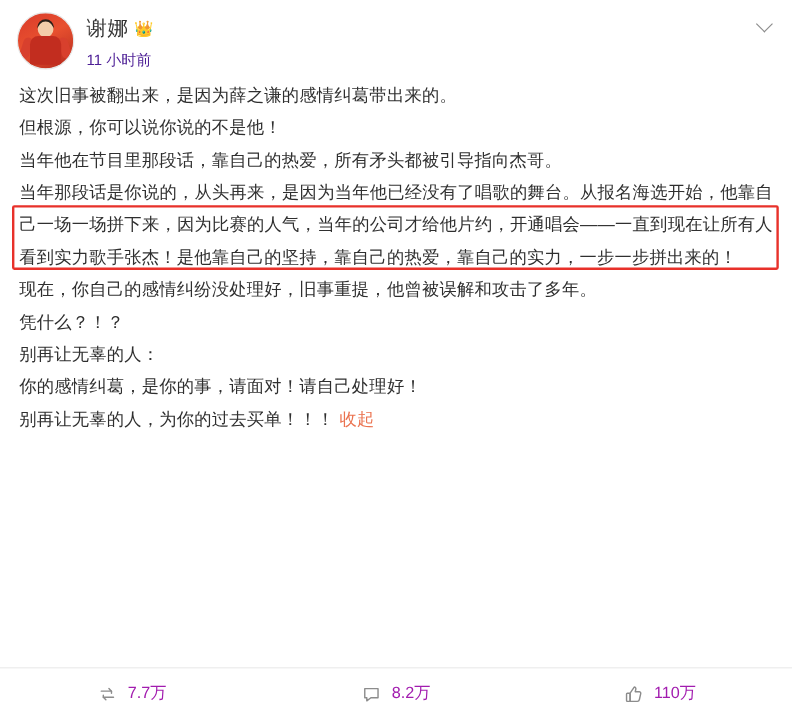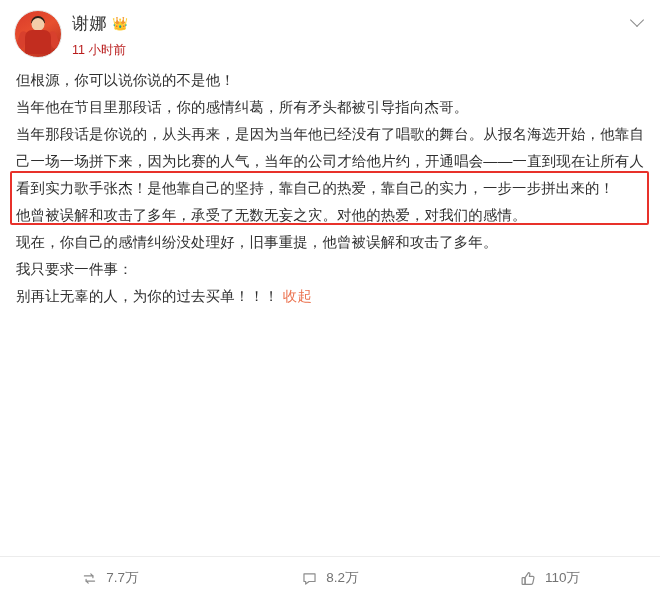"11 小时前" .timestamp { color: #b91c1c -> #4c1d95 }
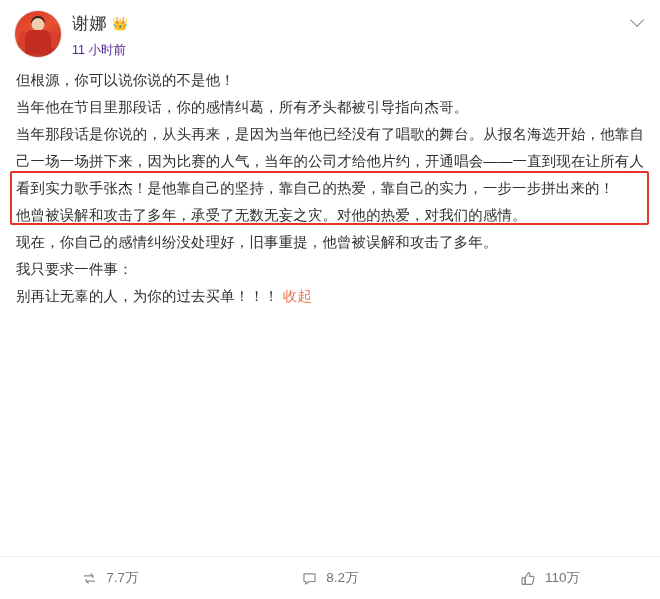"这次旧事被翻出来，是因为薛之谦的感情纠葛带出来的。" p { html: none -> <p>这次旧事被翻出来，是因为薛之谦的感情纠葛带出来的。</p> }
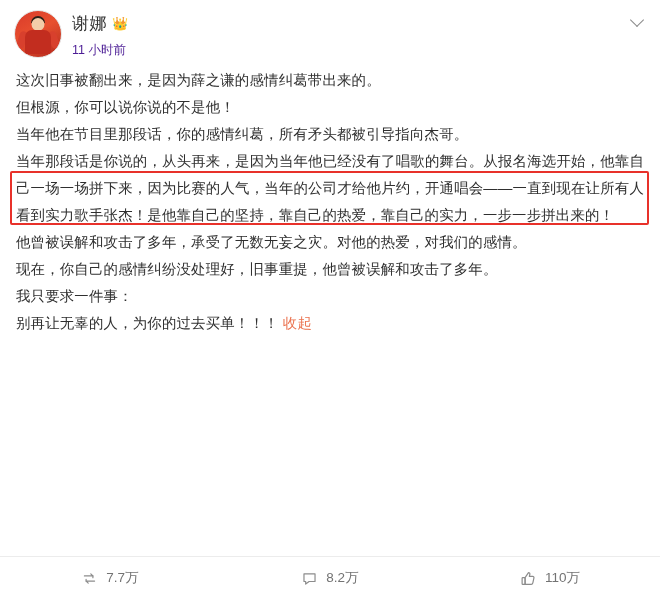"当年他在节目里那段话，你的感情纠葛，所有矛头都被引导指向杰哥。" p { text: 你的感情纠葛 -> 靠自己的热爱 }
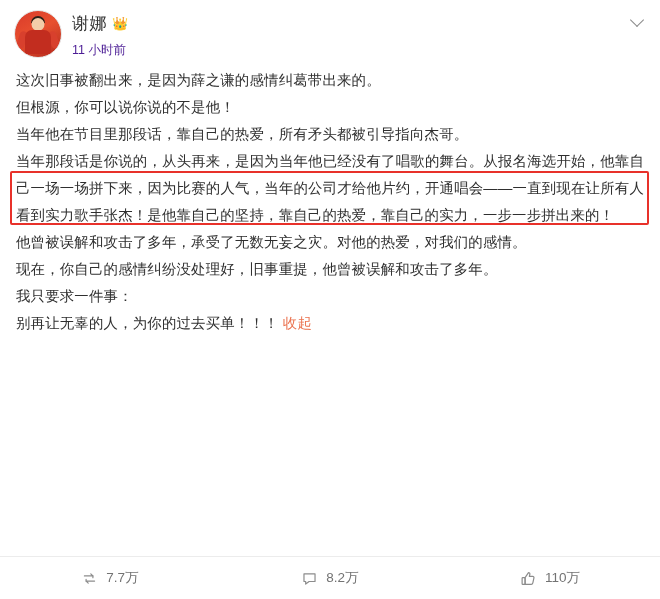"他曾被误解和攻击了多年，承受了无数无妄之灾。对他的热爱，对我们的感情。" p { html: <p>他曾被误解和攻击了多年，承受了无数无妄之灾。对他的热爱，对我们的感情。</p> -> none }
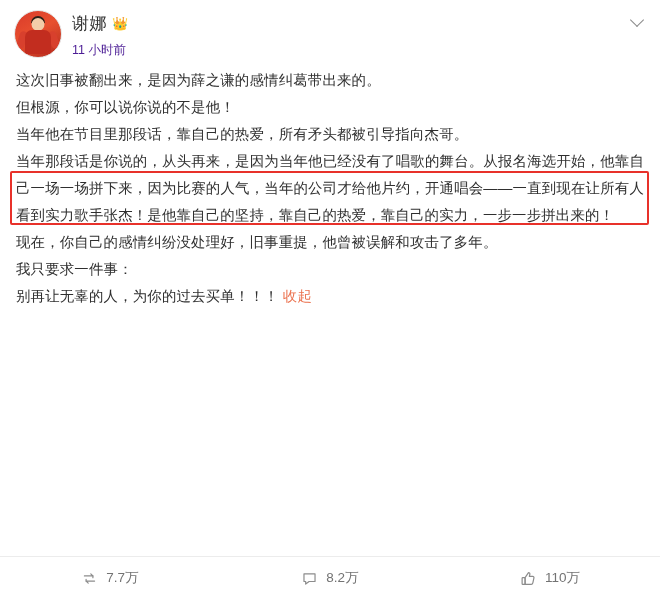"凭什么？！？" p { html: none -> <p>凭什么？！？</p> }
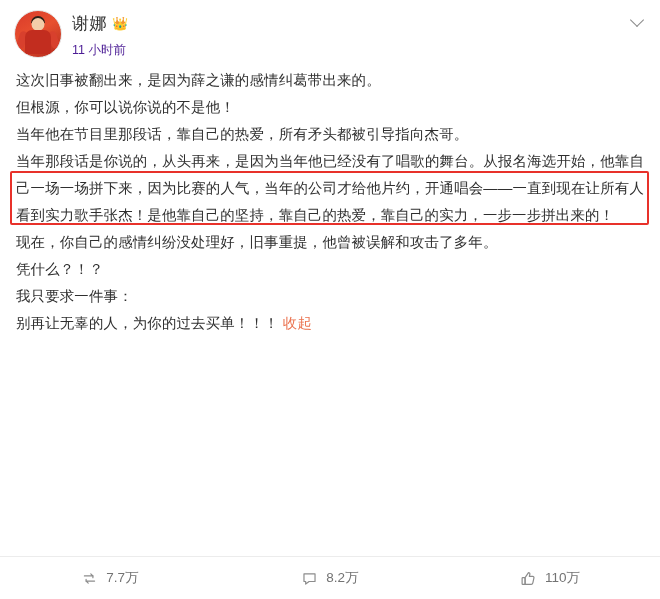"我只要求一件事：" p { text: 我只要求一件事 -> 别再让无辜的人 }
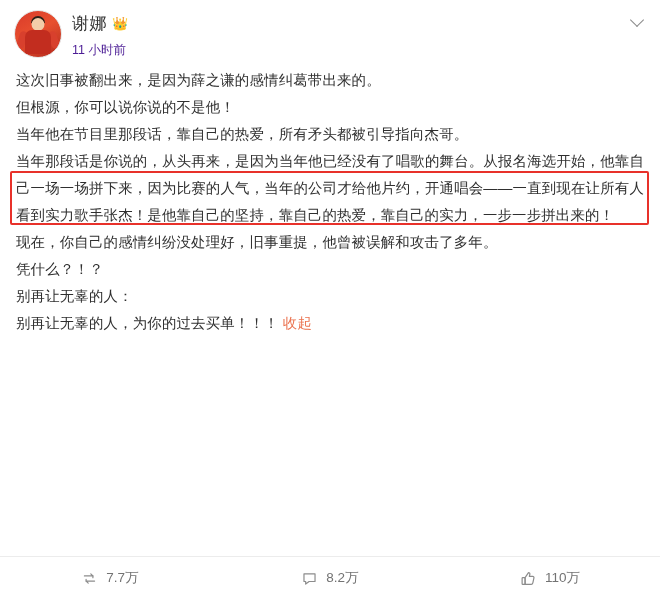"你的感情纠葛，是你的事，请面对！请自己处理好！" p { html: none -> <p>你的感情纠葛，是你的事，请面对！请自己处理好！</p> }
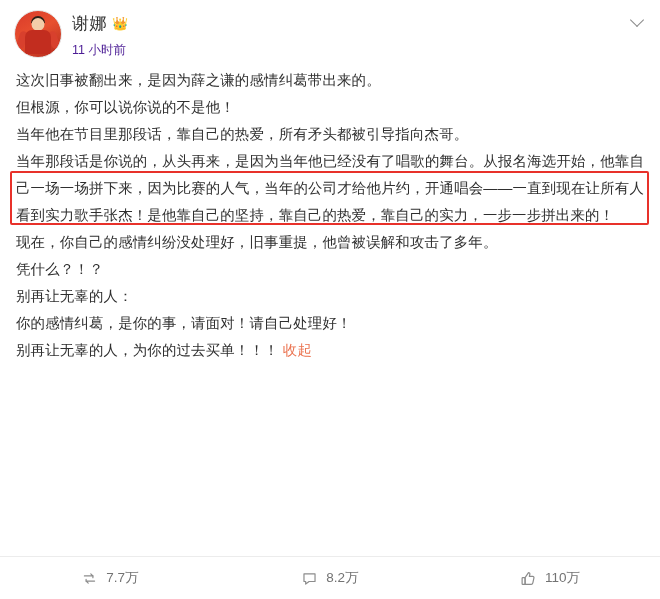"7.7万" .action-count { color: #737373 -> #a21caf }
